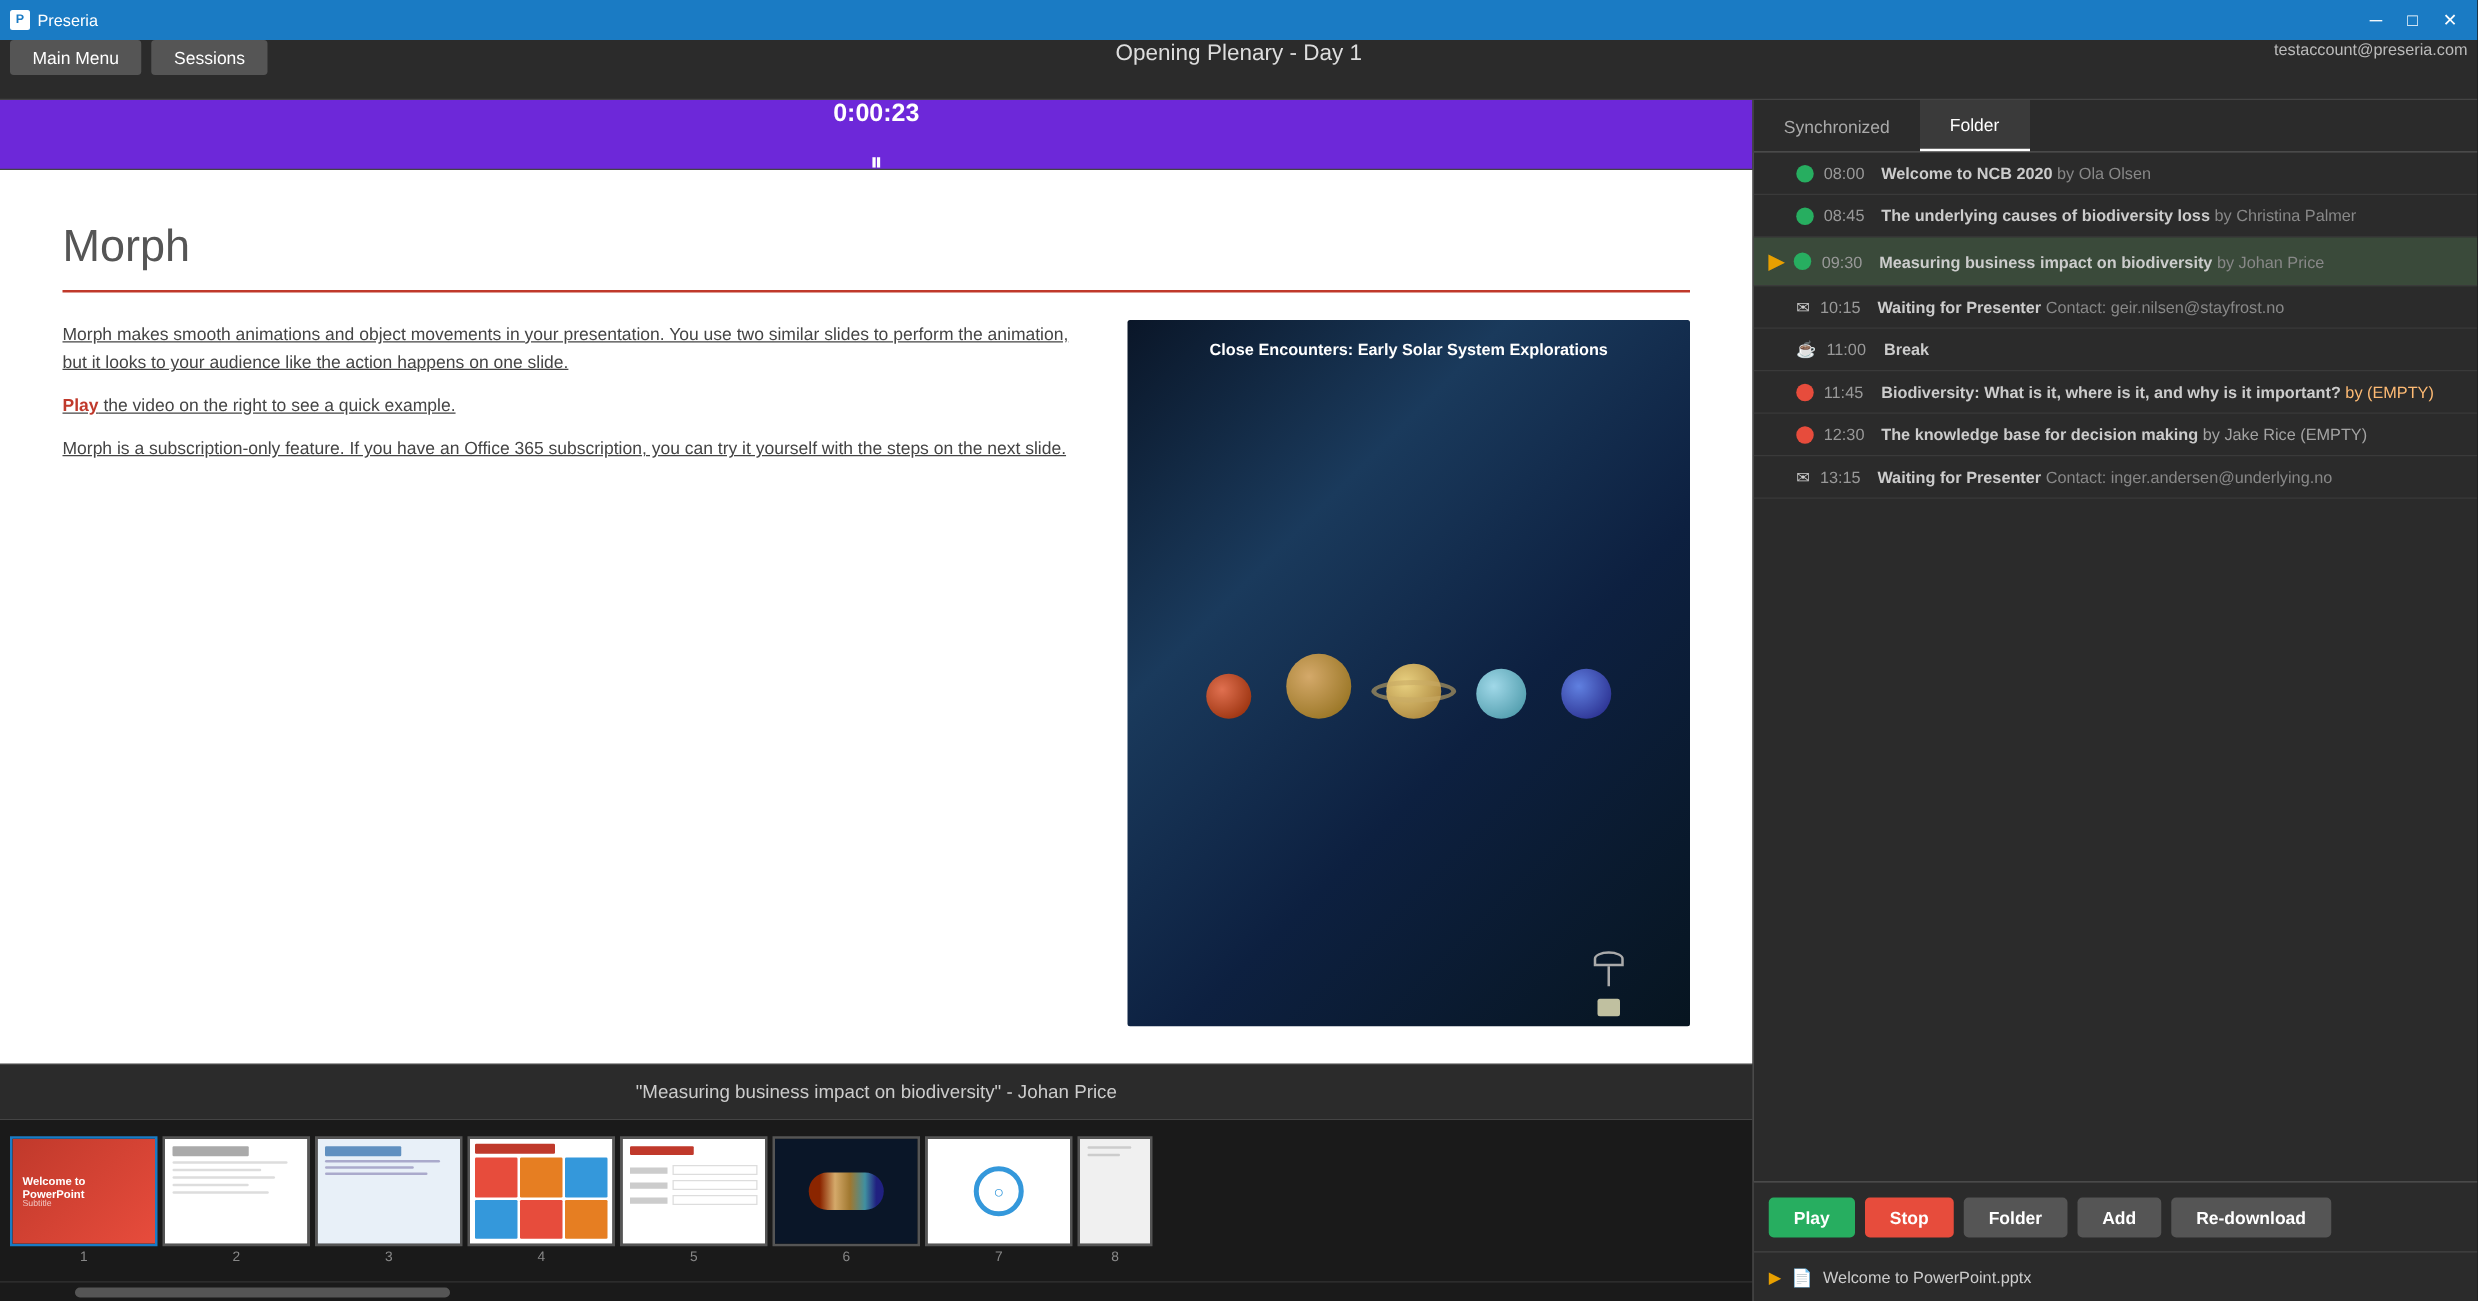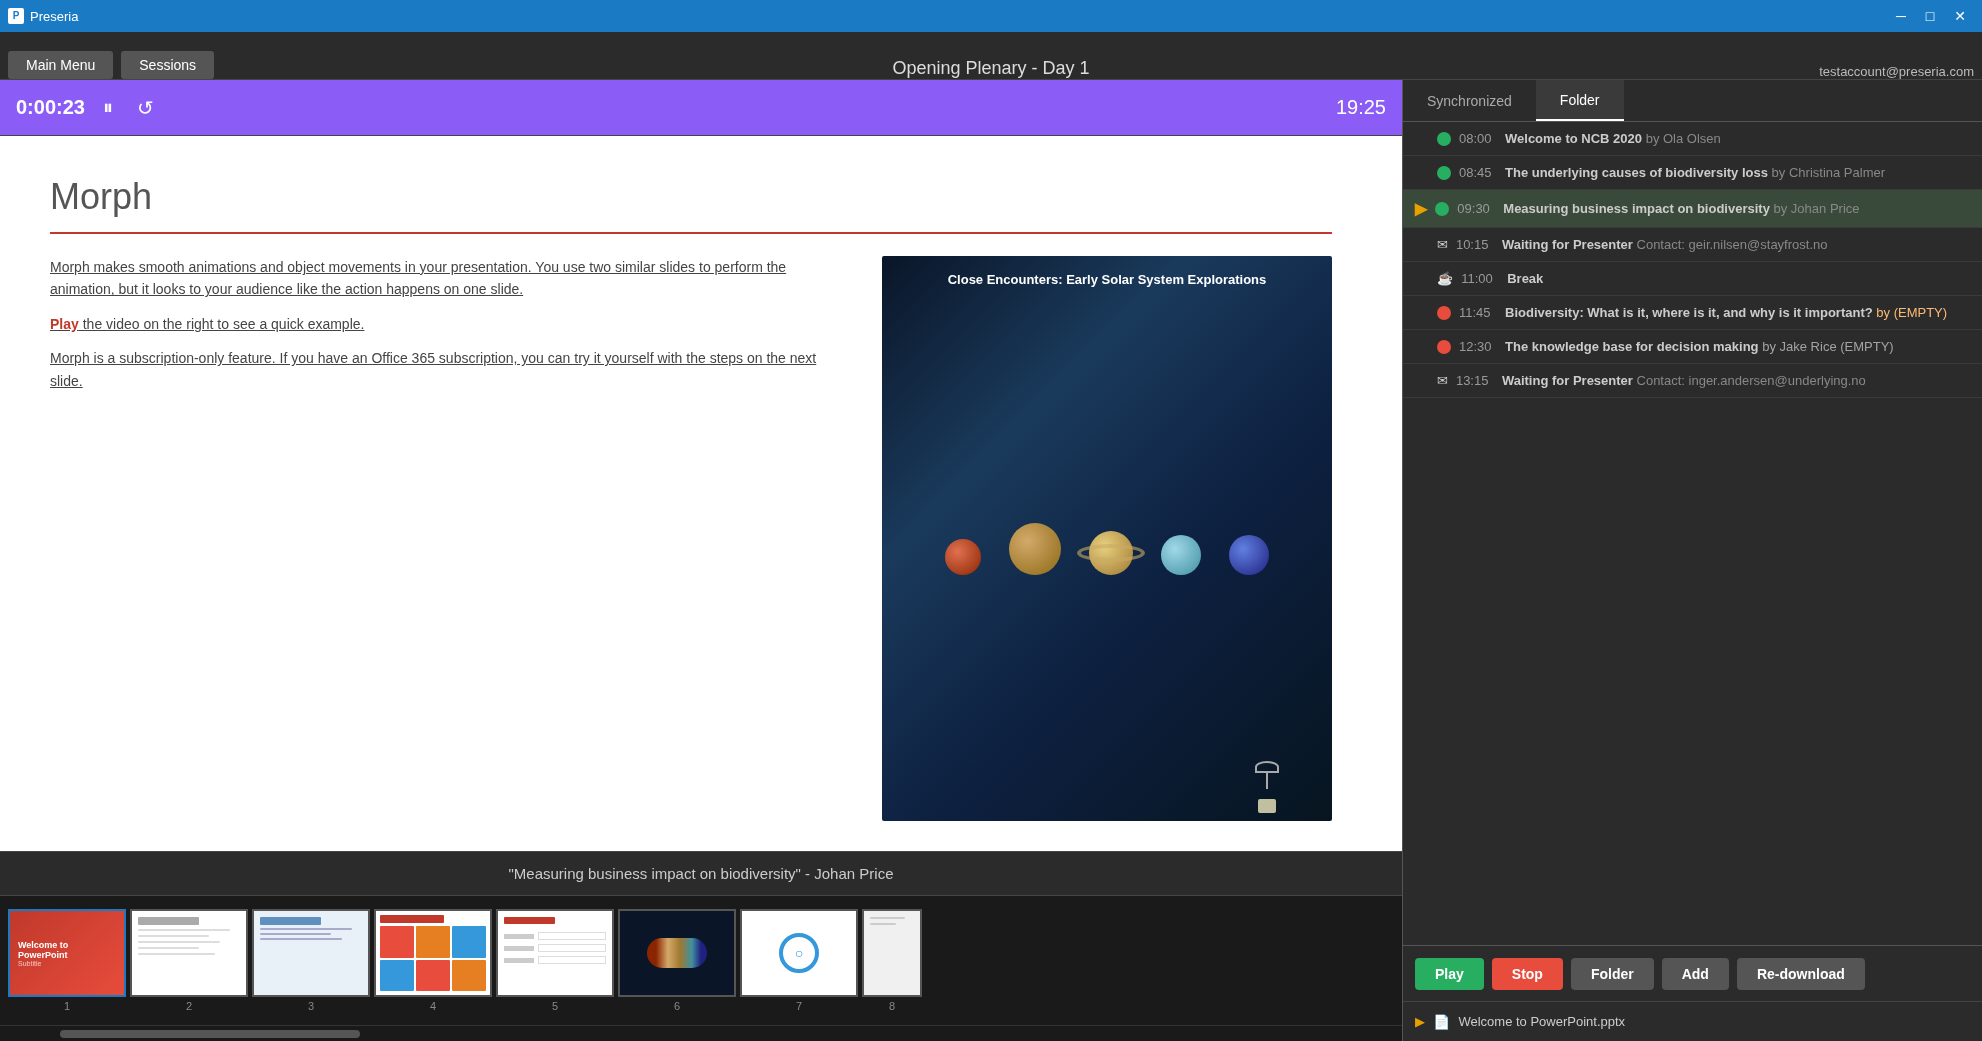"Main Menu" #menubar { align-items: flex-end -> flex-start }
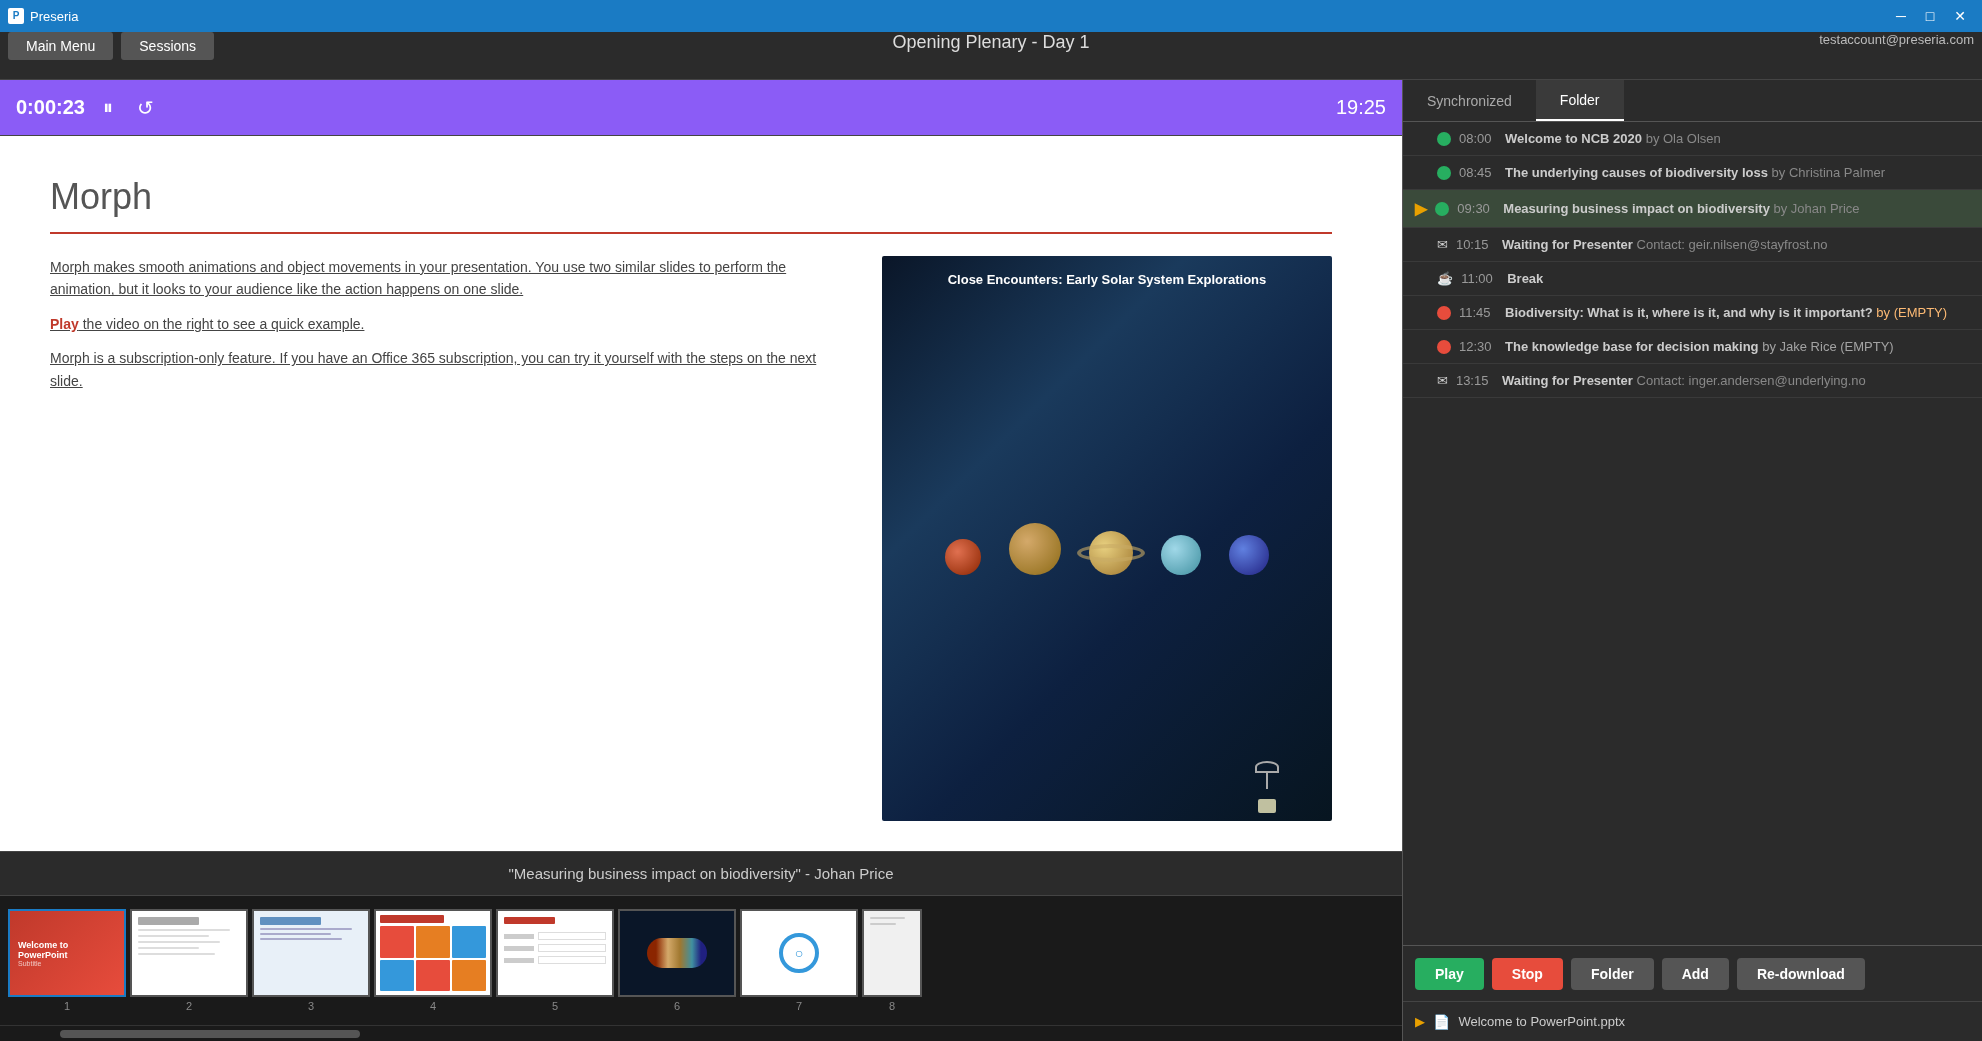"0:00:23" #presenter-controls { background: #8b5cf6 -> #6d28d9; flex-direction: none -> column }
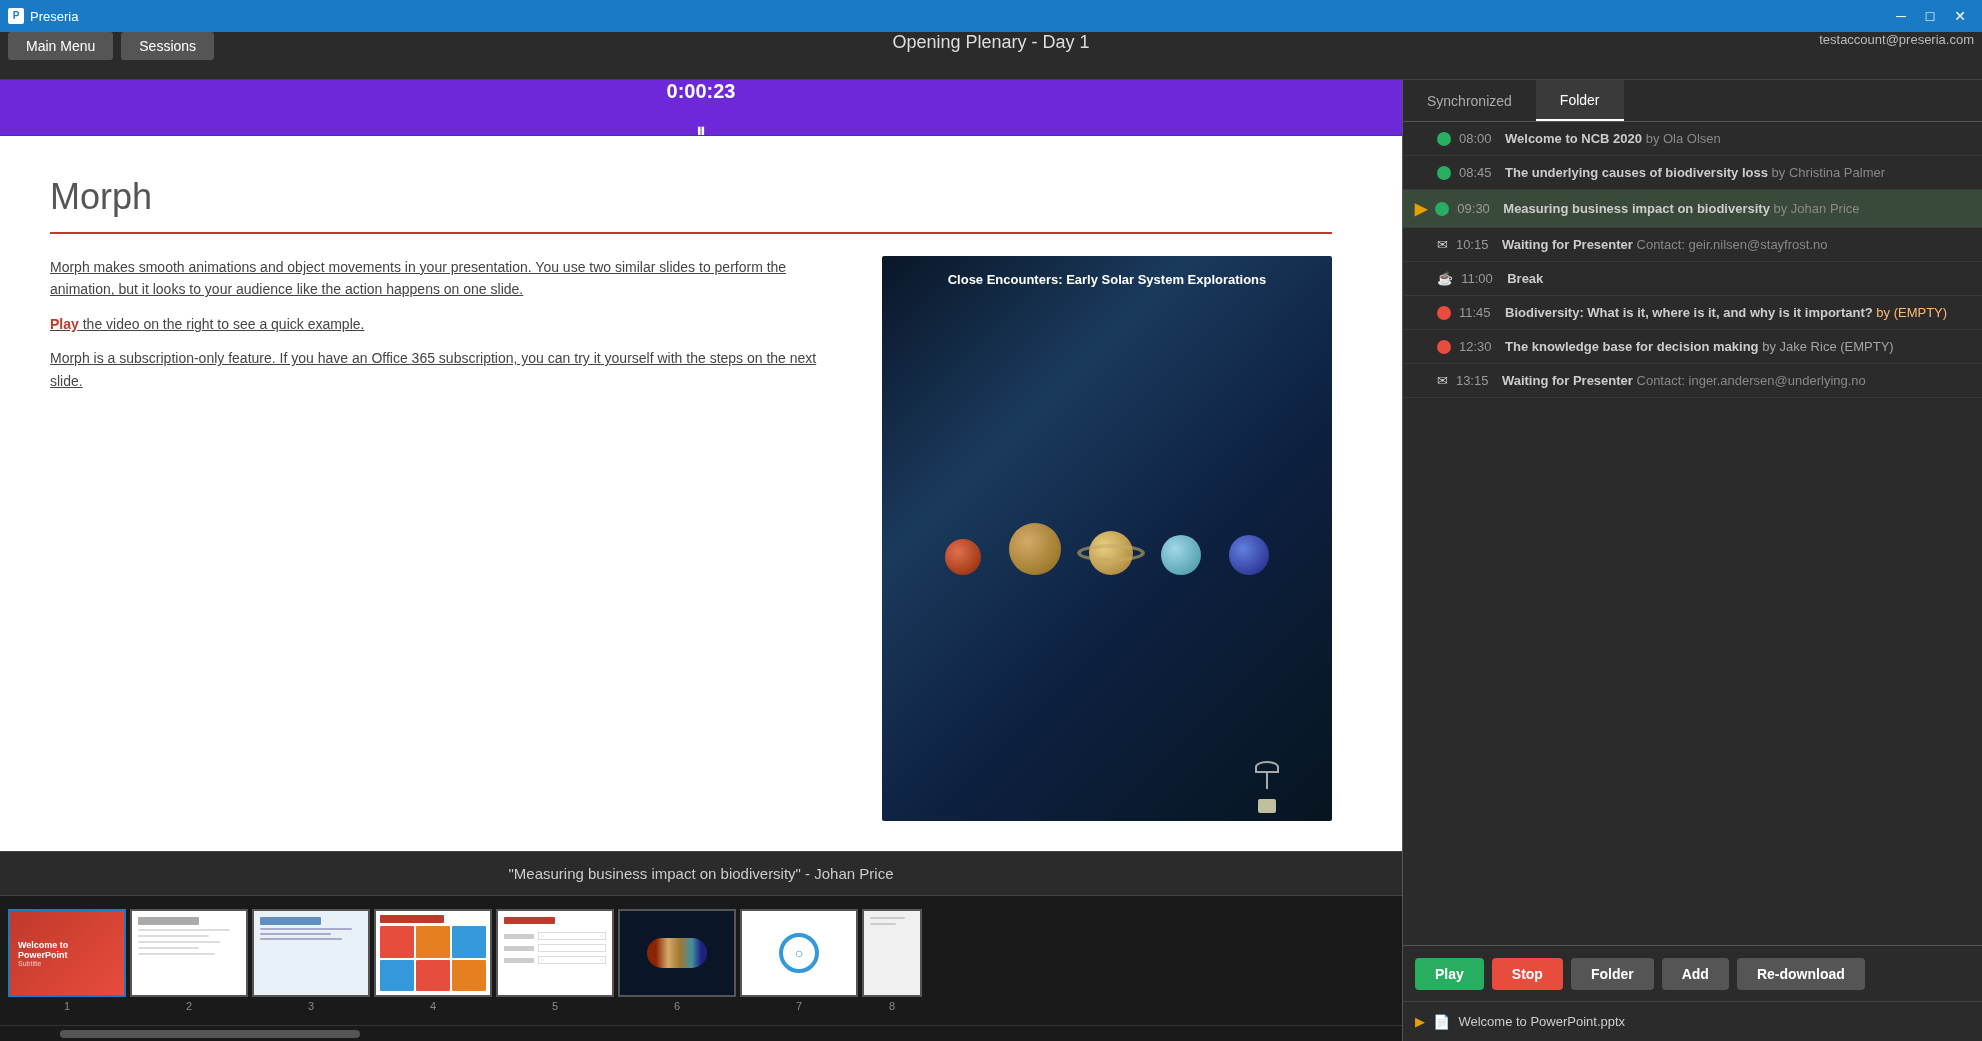"Morph" #slide-content { padding: 40px 70px 30px 50px -> 40px 50px 30px 50px }
